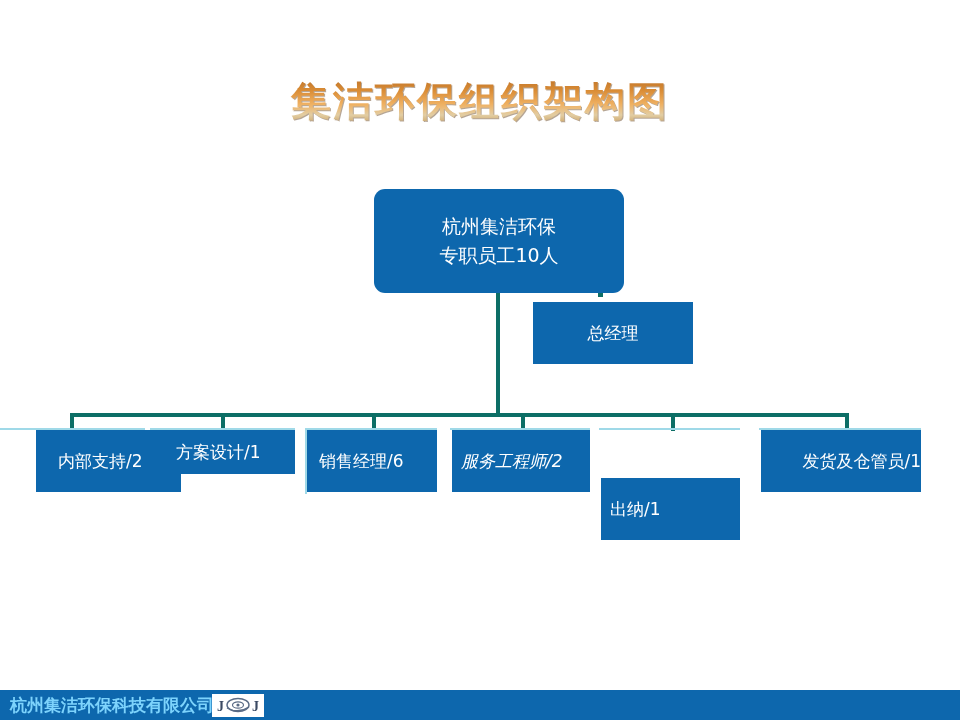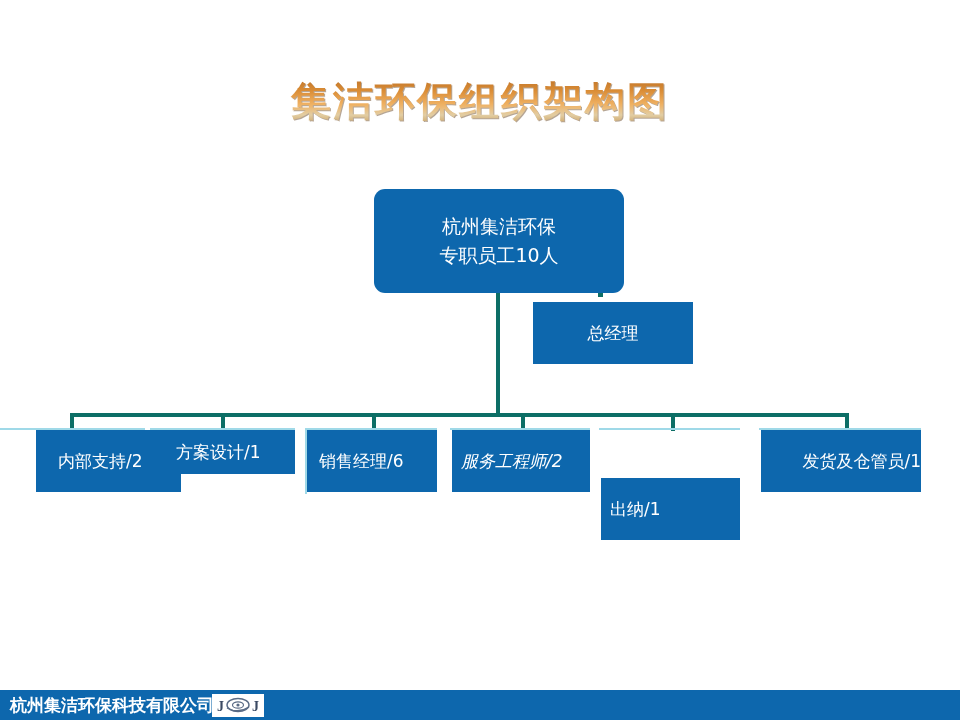"杭州集洁环保科技有限公司" #footer-company { color: #ffffff -> #7dd3fc }
